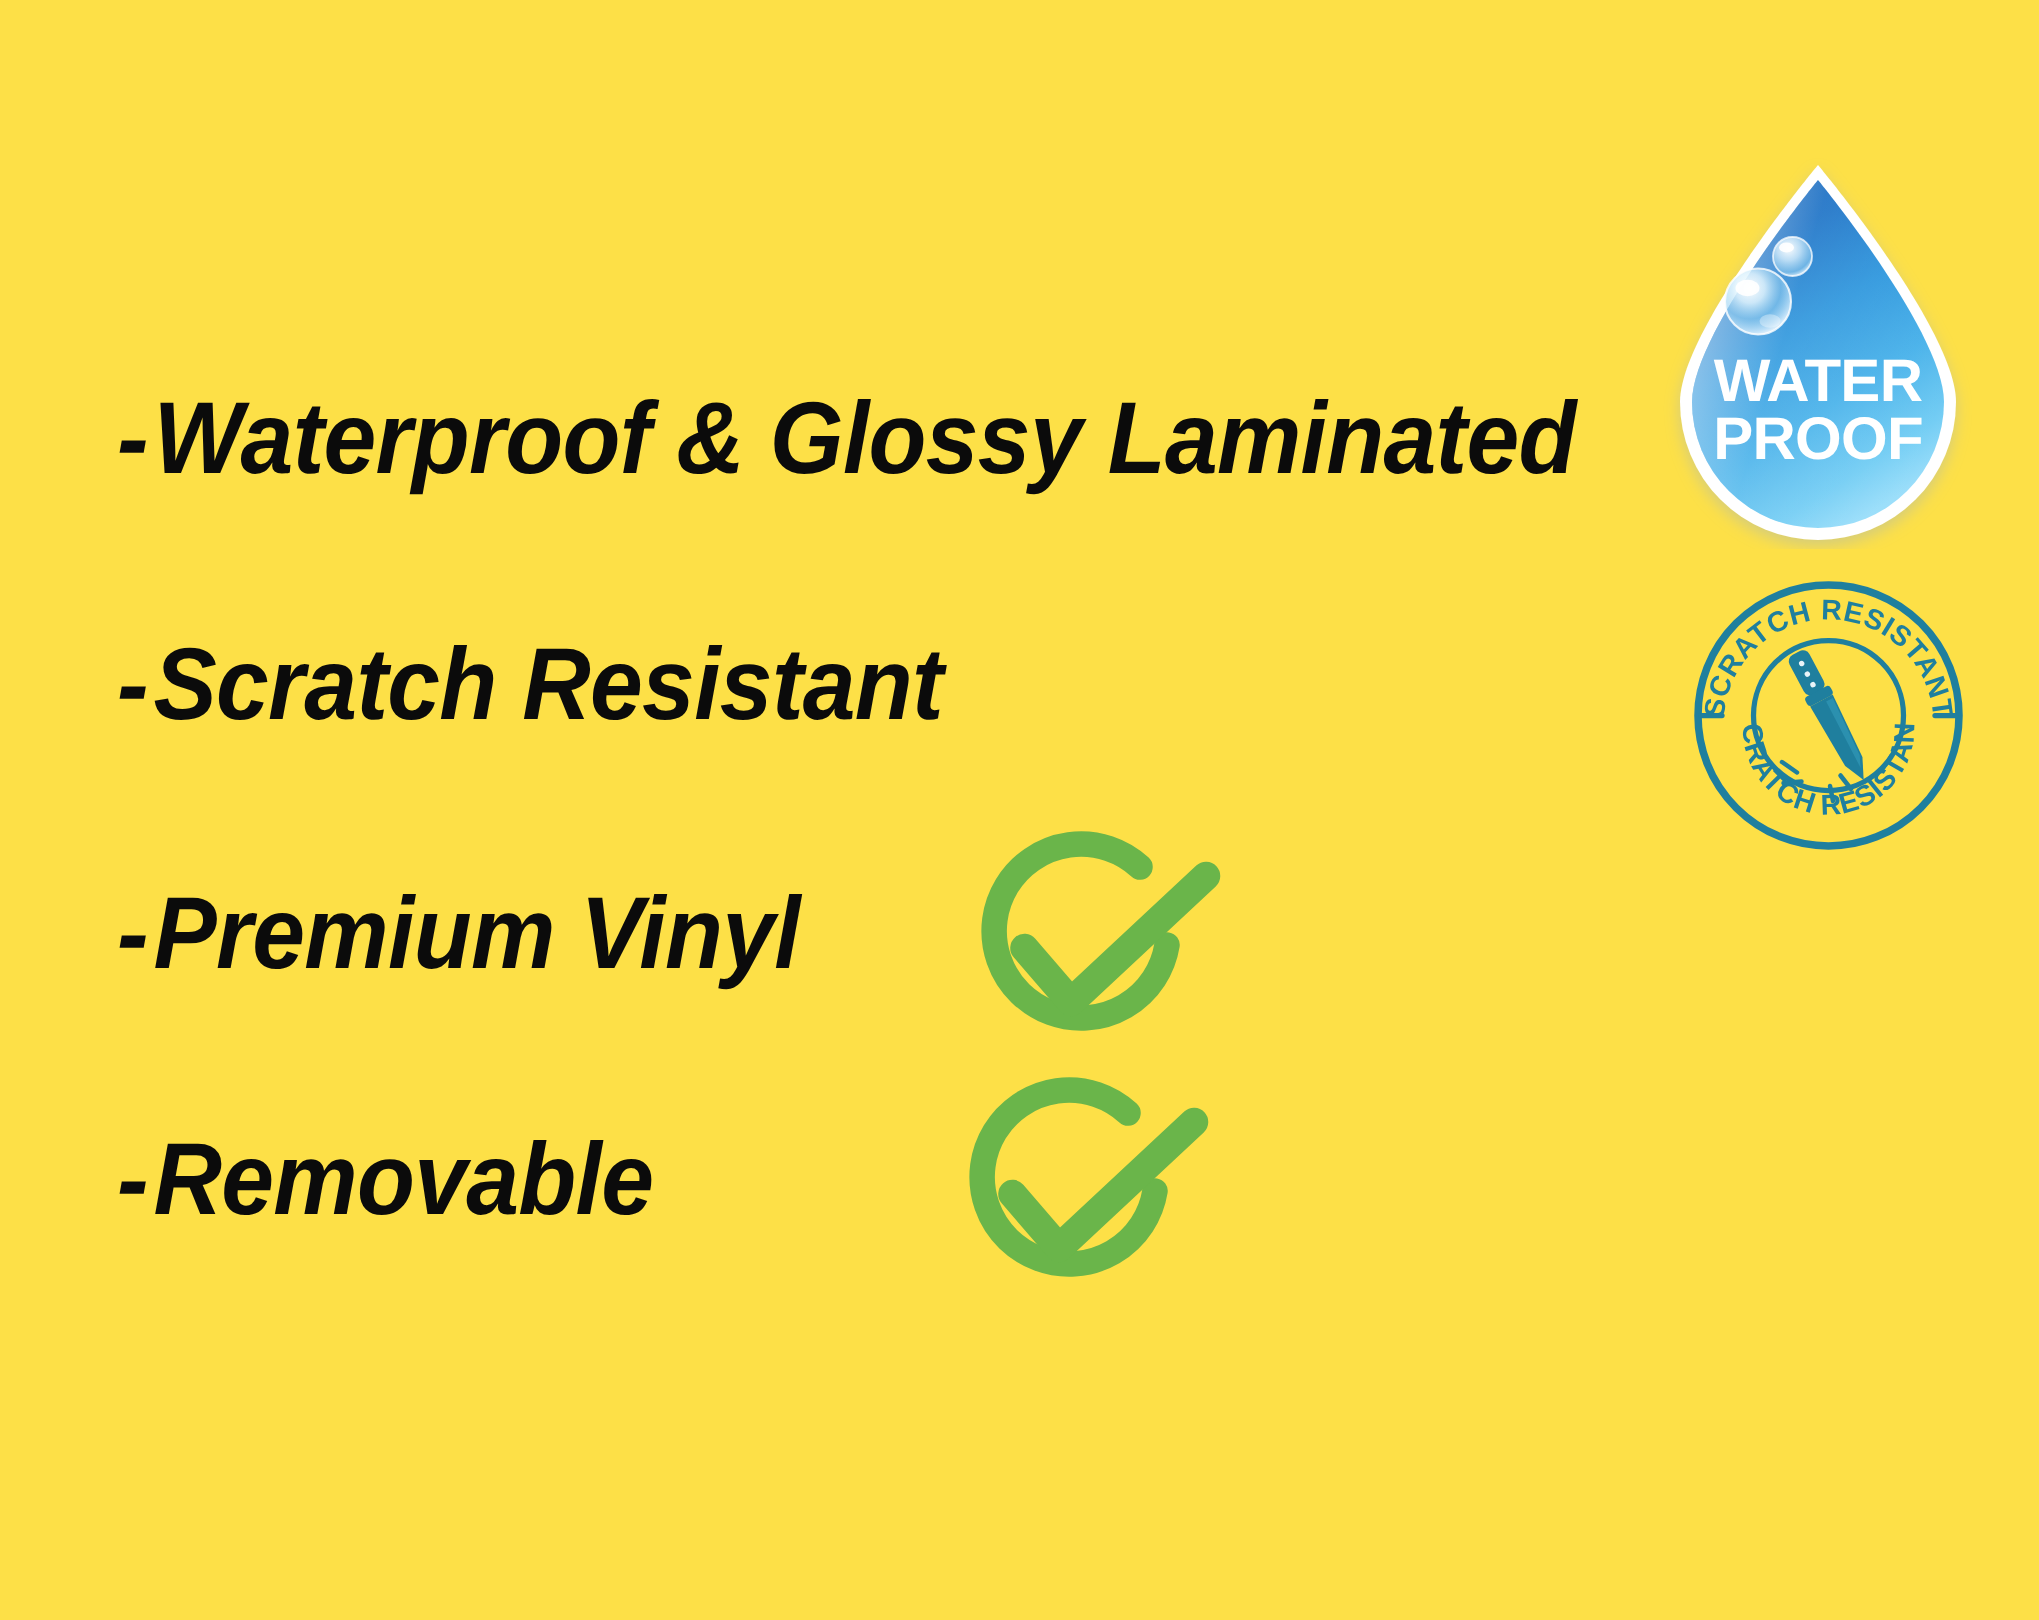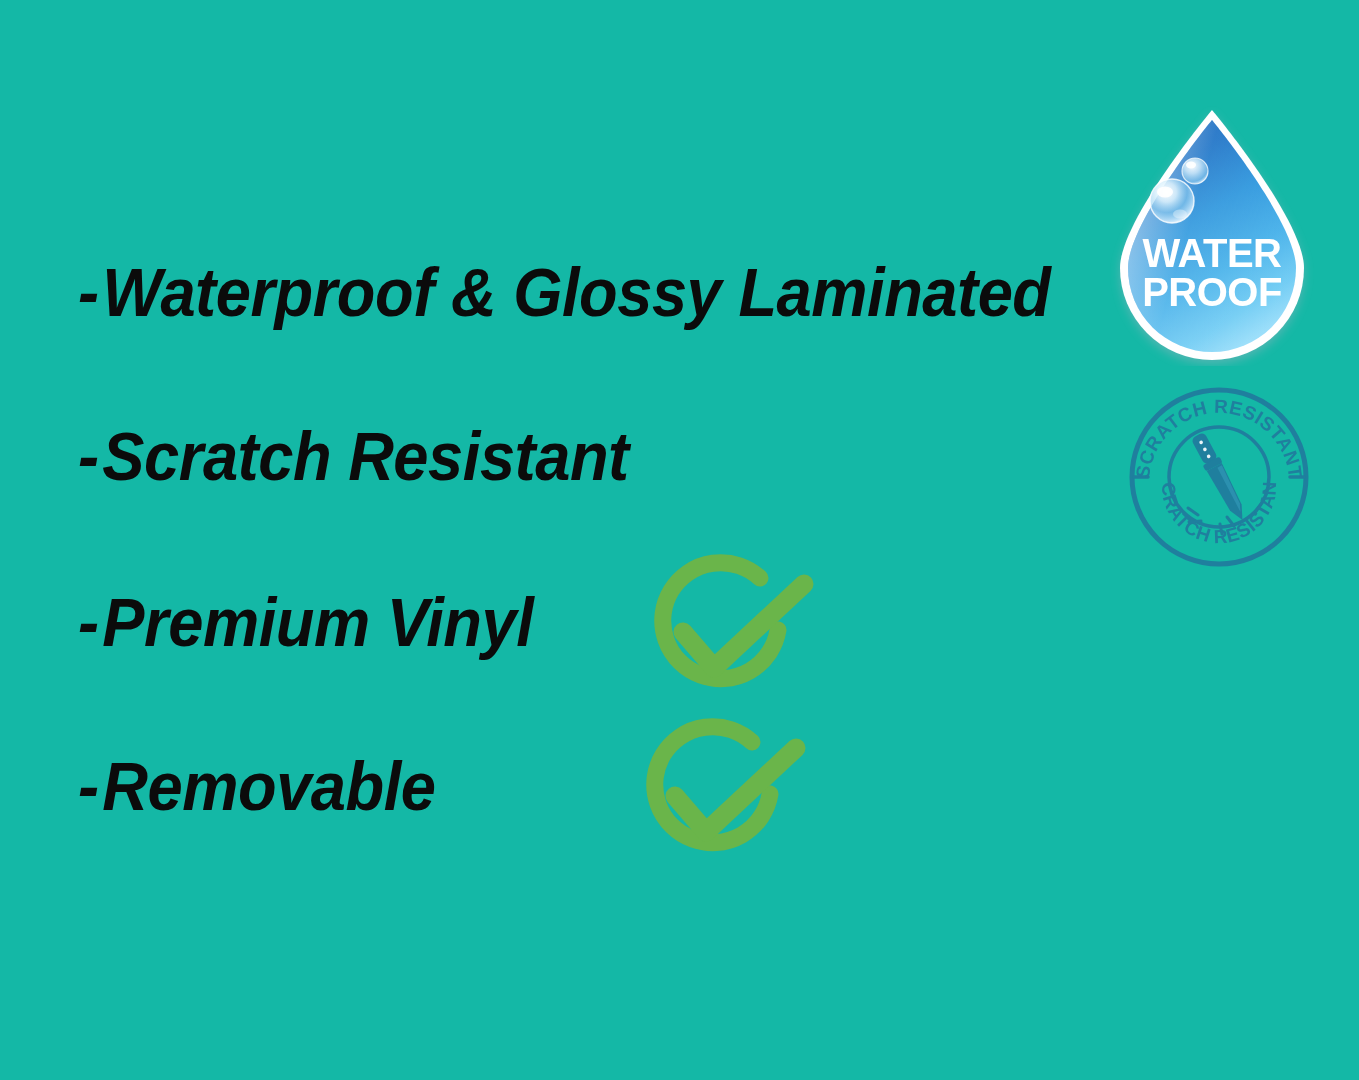"-Waterproof & Glossy Laminated" #stage { background: #14b8a6 -> #fde047 }
